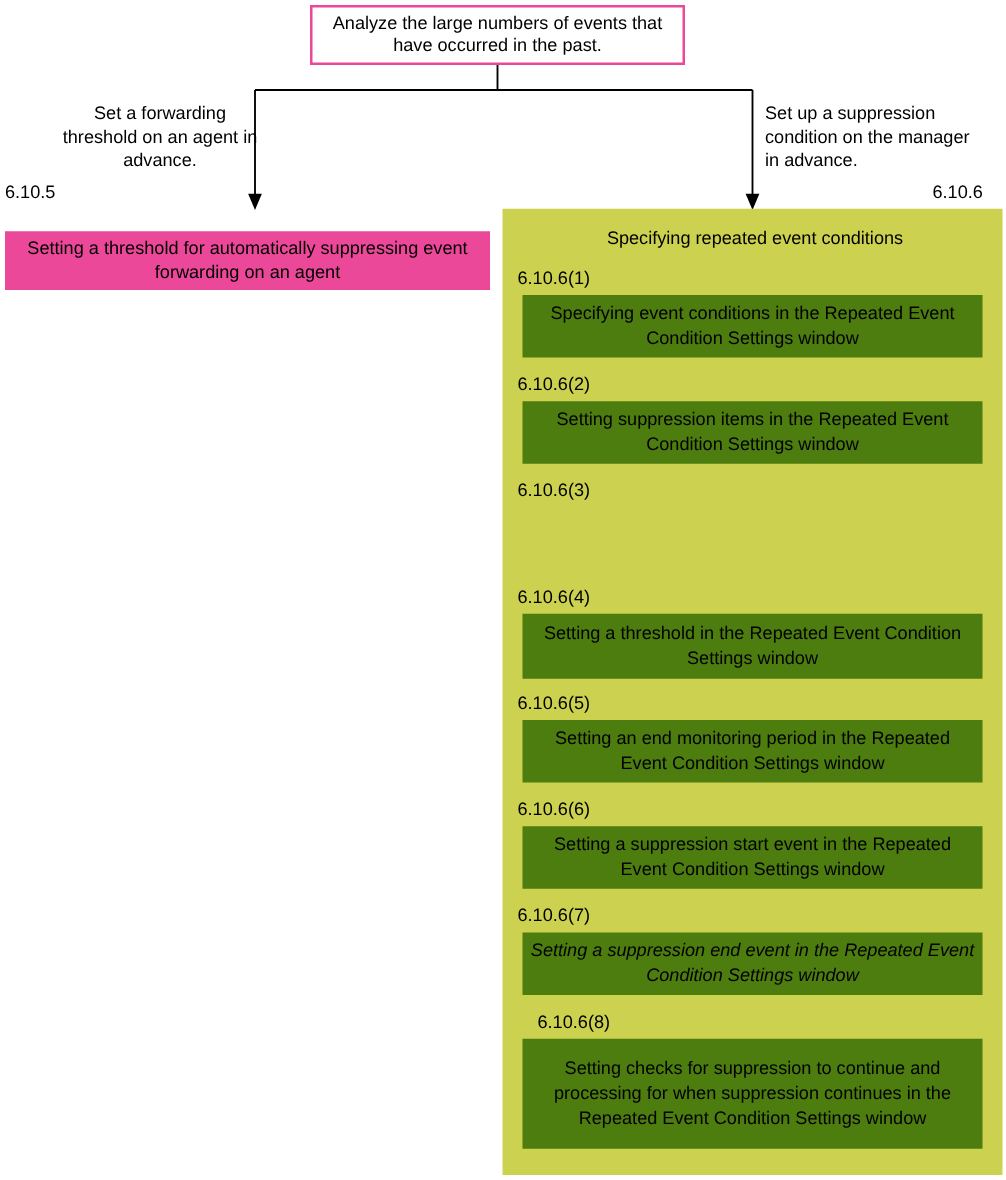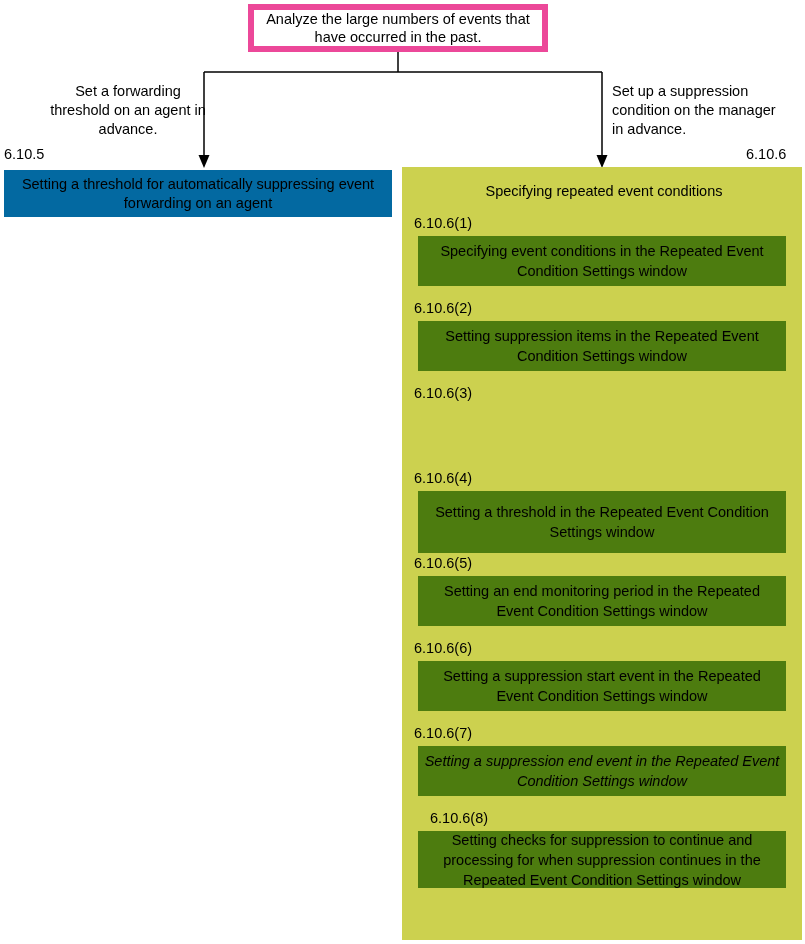"Analyze the large numbers of" .root-box { border: 6px solid #ec4899 -> 2px solid #ec4899 }
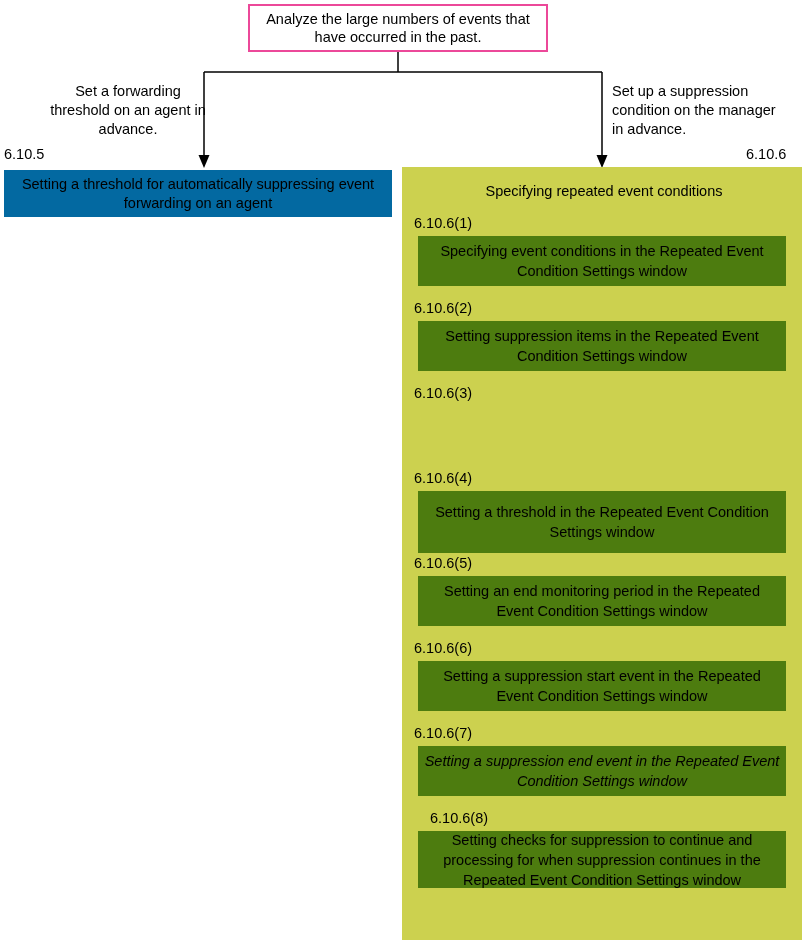"Setting a threshold for automatically" .left-panel { background: #0369a1 -> #ec4899; top: 170px -> 185px }
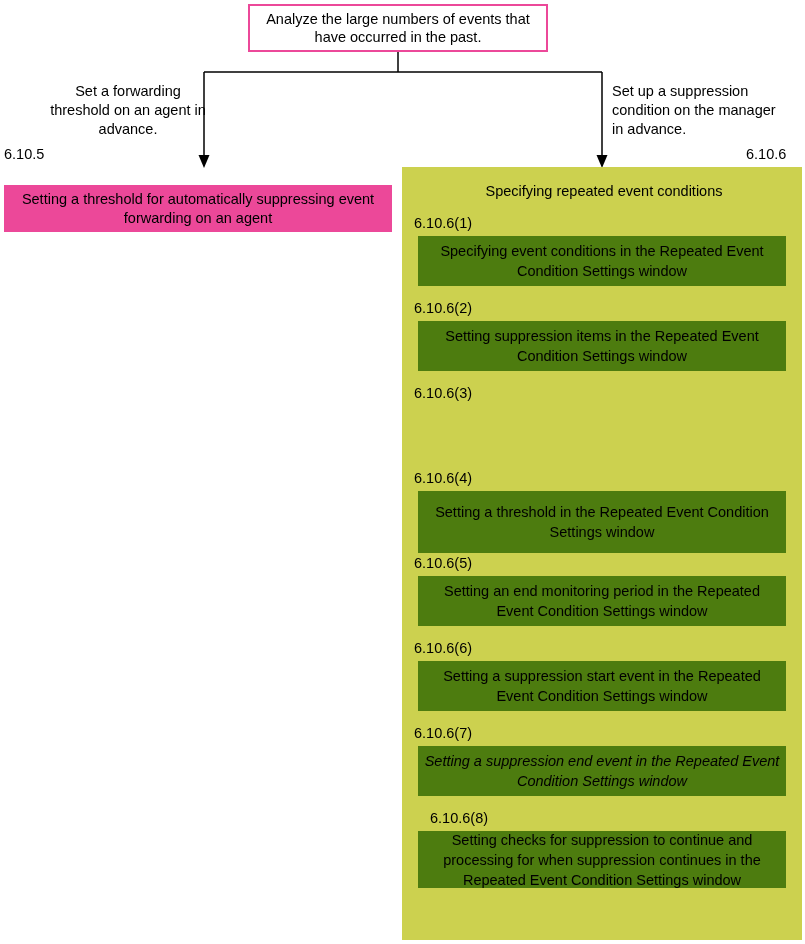"Setting a threshold in the" div.step-box { height: 62px -> 52px }
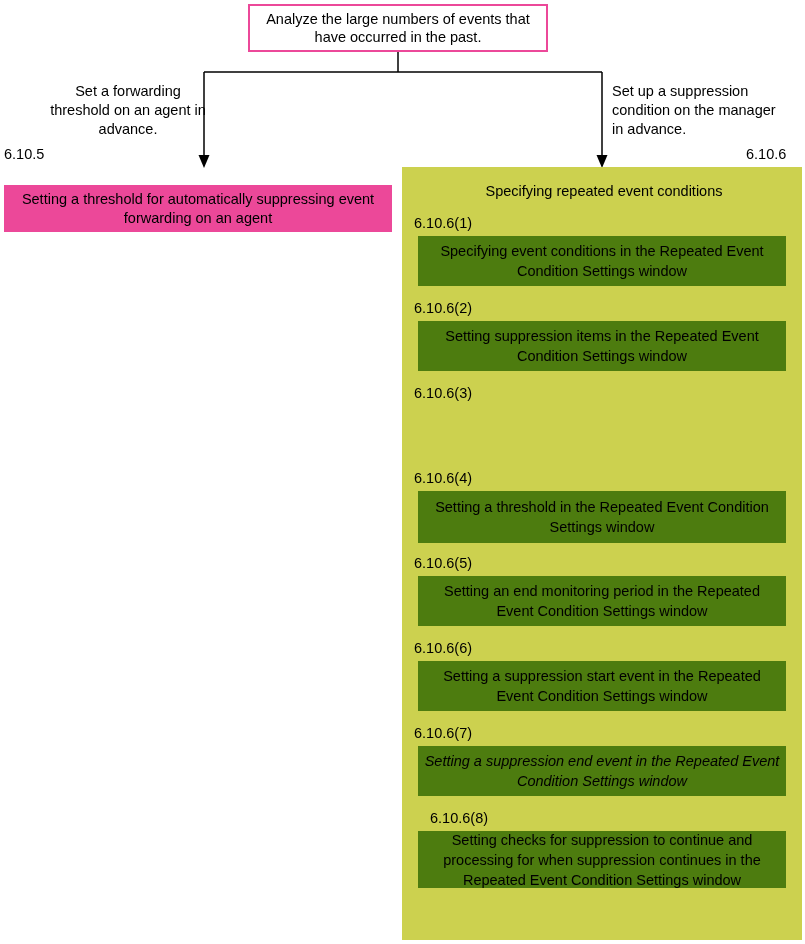"Setting checks for suppression to" div.step-box { height: 57px -> 88px }
